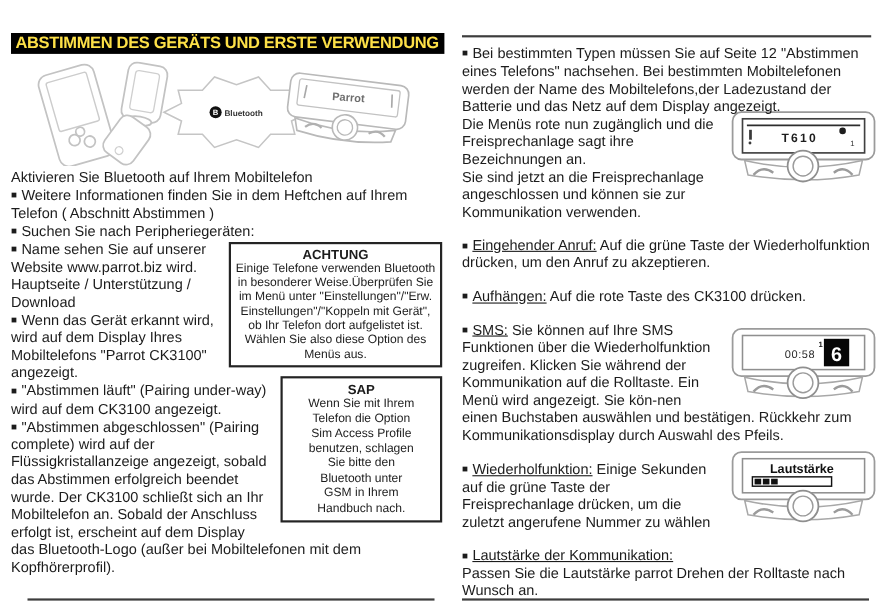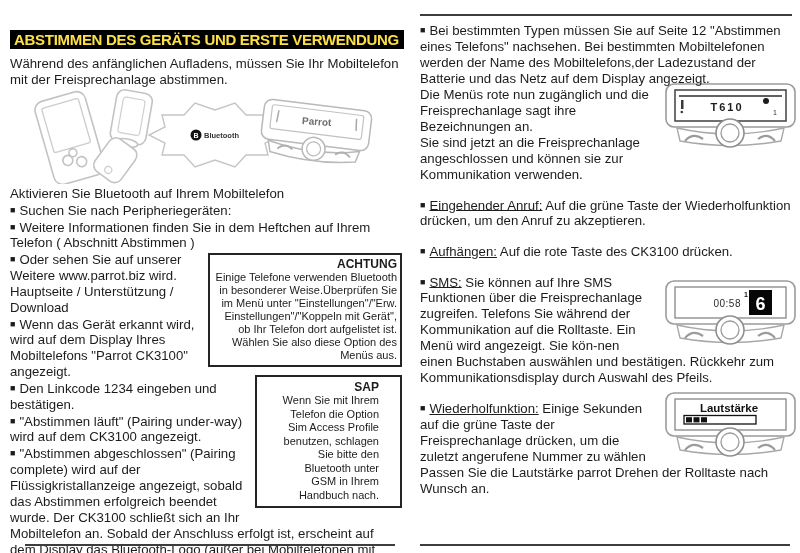"■ Bei bestimmten Typen müssen" .col-right { top: 14px -> 32px }
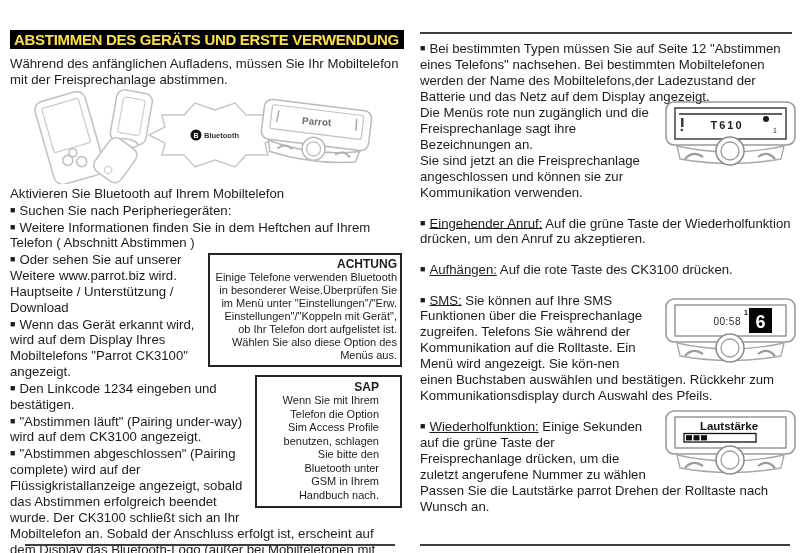"Während des anfänglichen Aufladens," p.para { html: <p>Während des anfänglichen Aufladens, müssen Sie Ihr Mobiltelefon mit der Freisprechanlage abstimmen.</p> -> none }
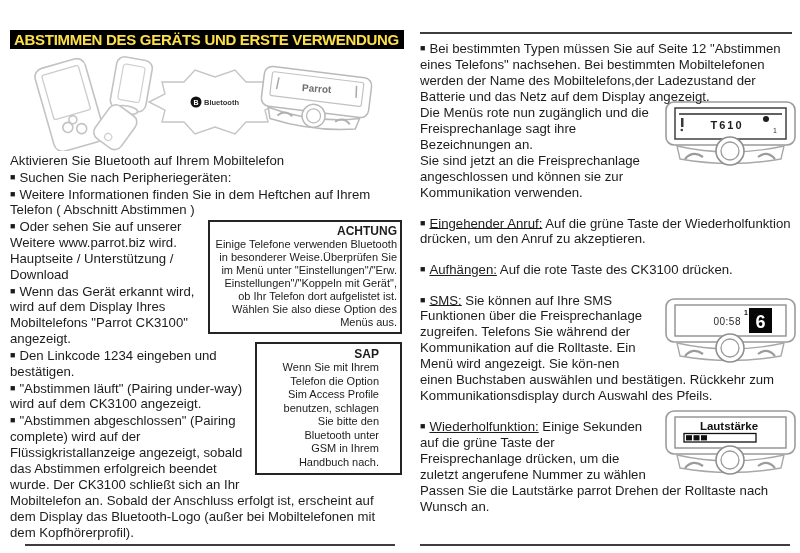"■ Suchen Sie nach Peripheriegeräten:" p.para { order: before "■ Weitere Informationen finden Sie" -> after "■ Weitere Informationen finden Sie" }
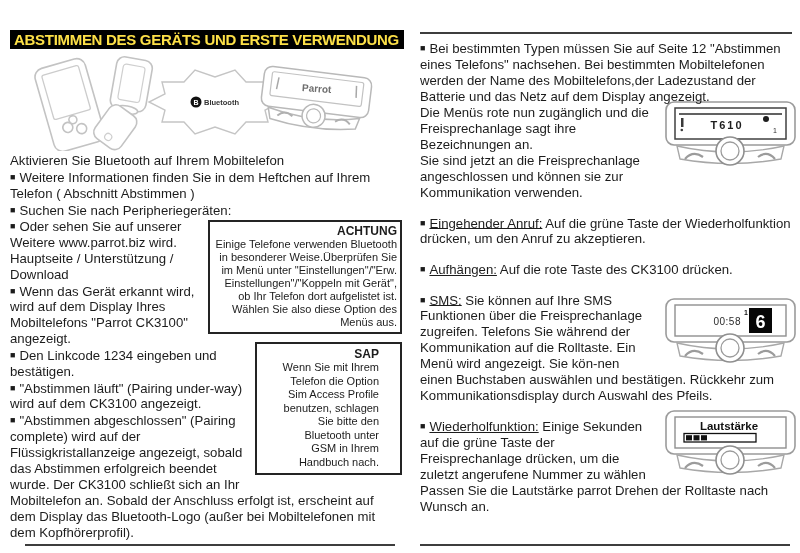"Oder sehen Sie auf unserer" span { text: Oder sehen Sie auf unserer Weitere -> Name sehen Sie auf unserer Website }
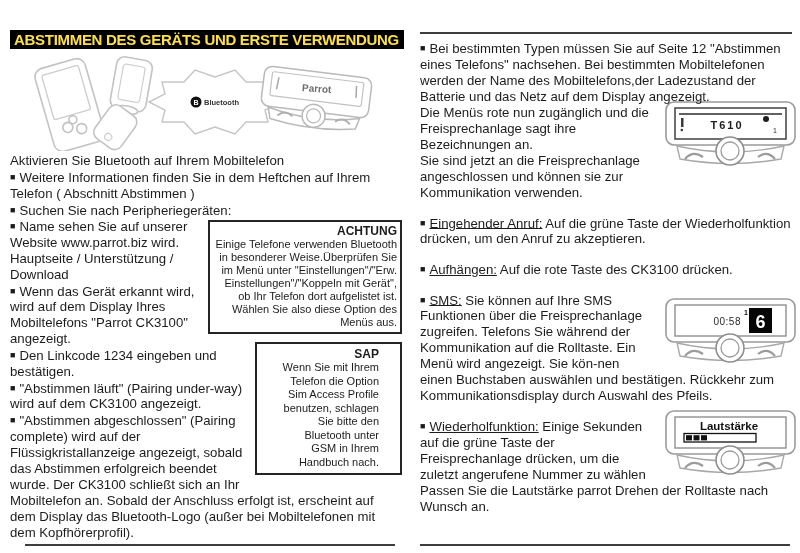"ACHTUNG" .note-box { text-align: right -> center }
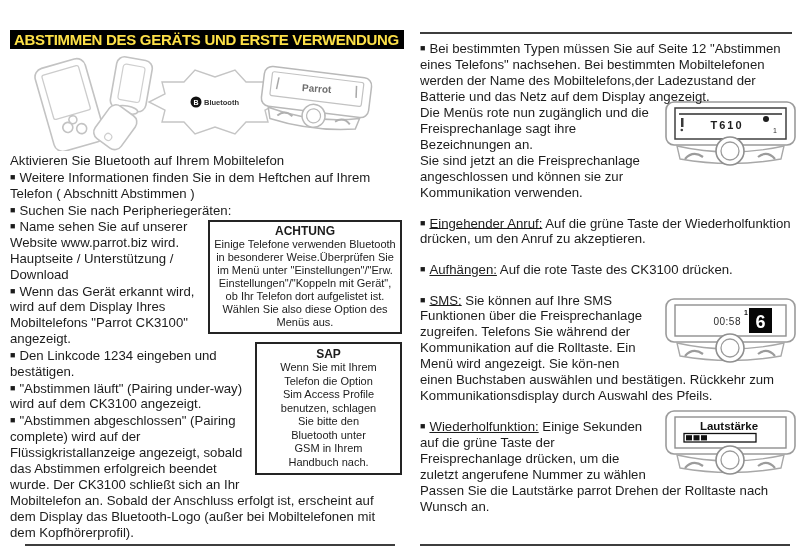"Sie können auf Ihre SMS" span { text: Freisprechanlage zugreifen. Telefons -> Wiederholfunktion zugreifen. Klicken }
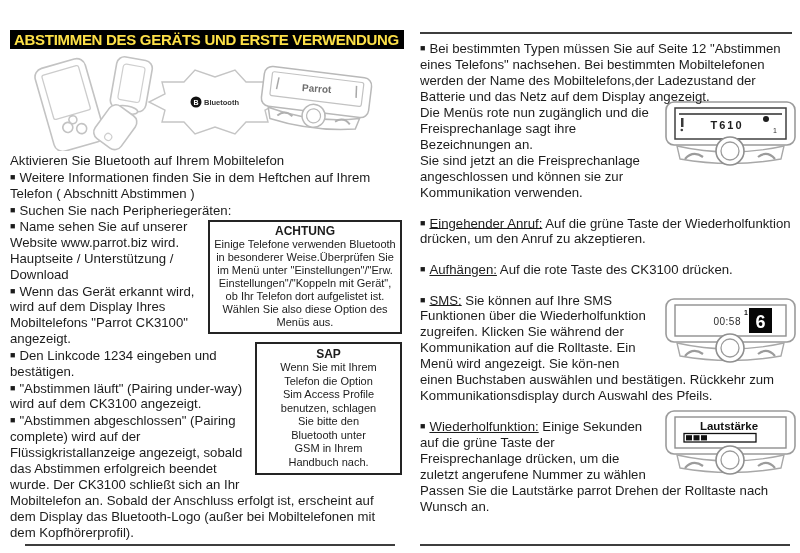"■ Den Linkcode 1234 eingeben" p.para { html: <p><span>■</span><span>Den Linkcode 1234 eingeben und bestätigen.</span></p> -> none }
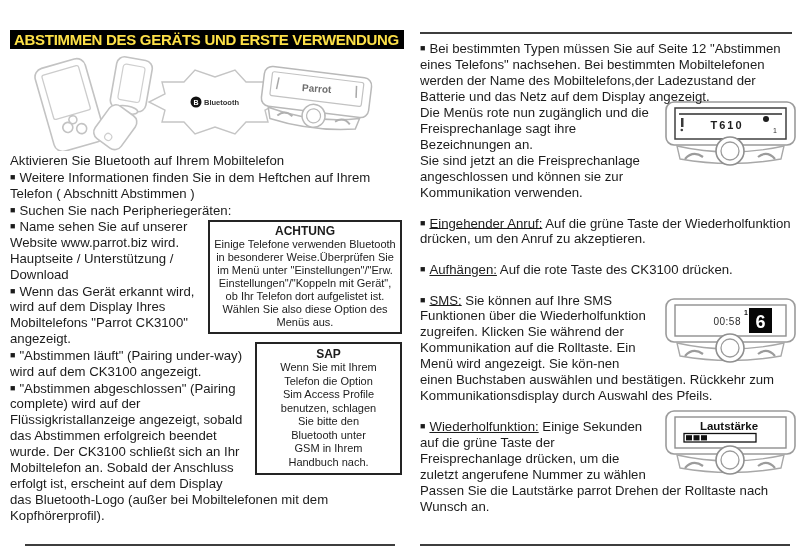"■ Lautstärke der Kommunikation:" p.para { html: none -> <p><span>■</span><span>Lautstärke der Kommunikation:</span></p> }
